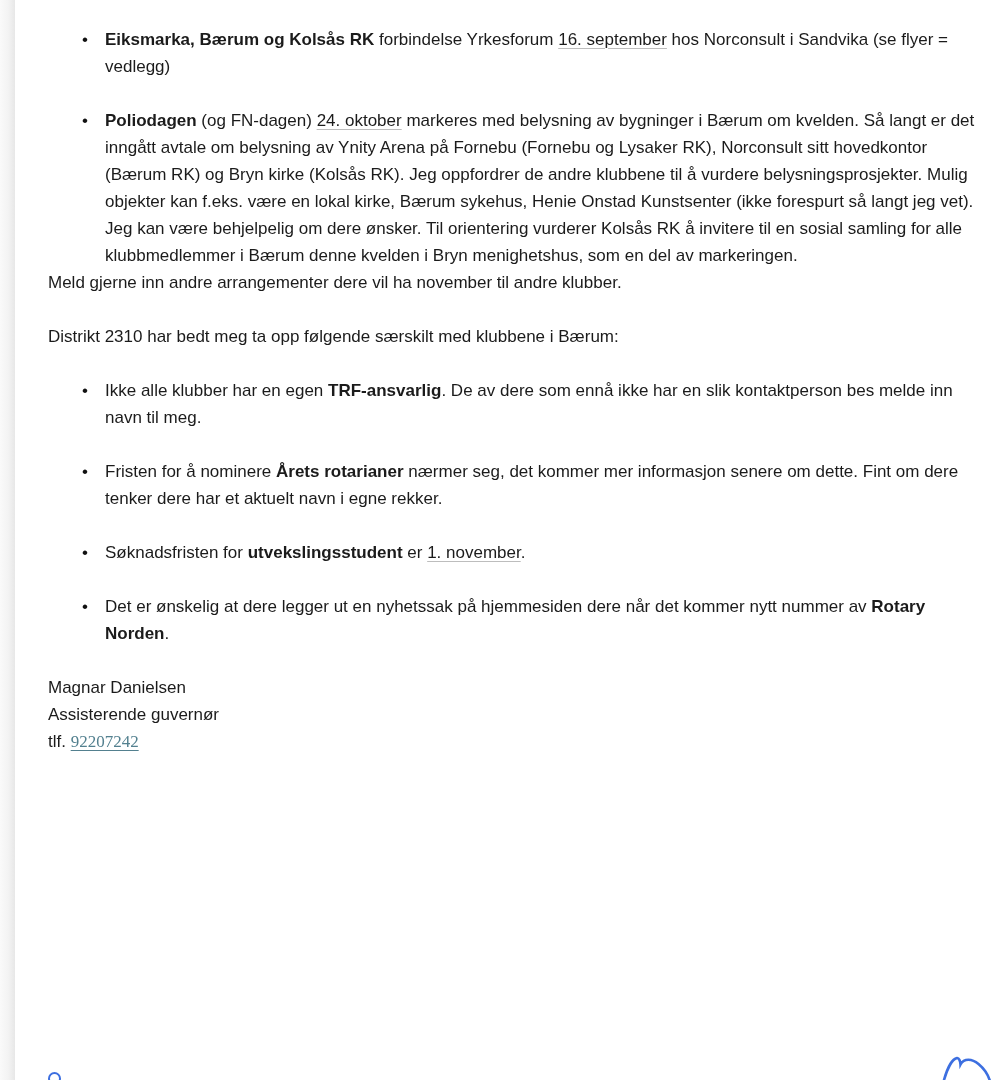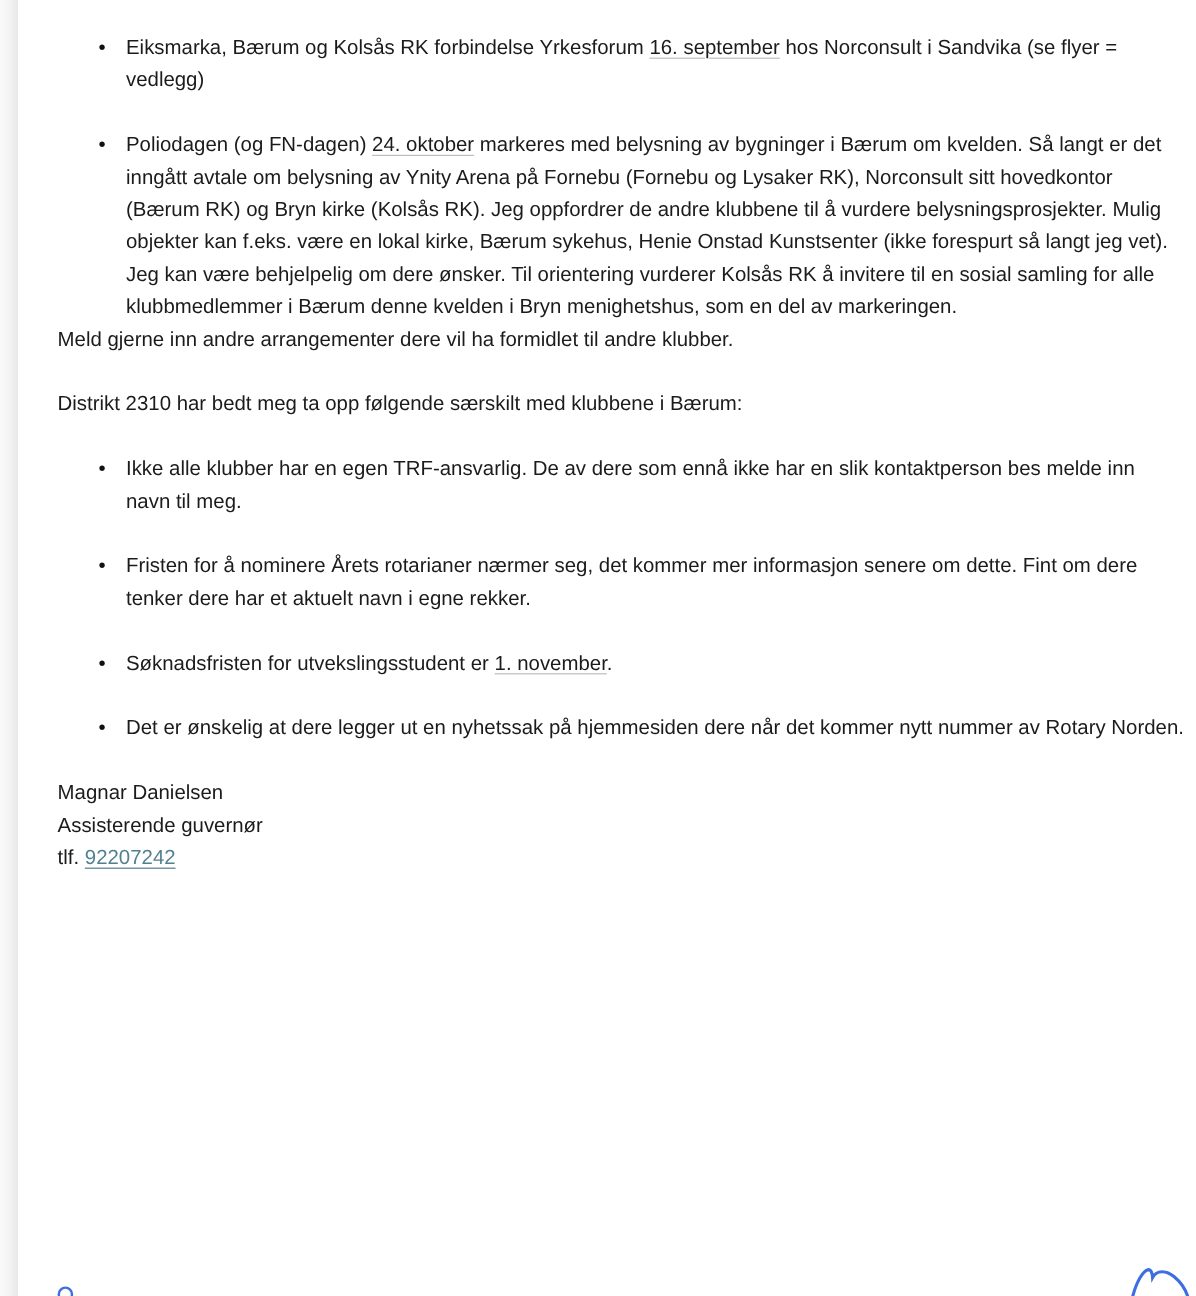"Eiksmarka, Bærum og Kolsås RK" .bold { font-weight: 400 -> 700 }
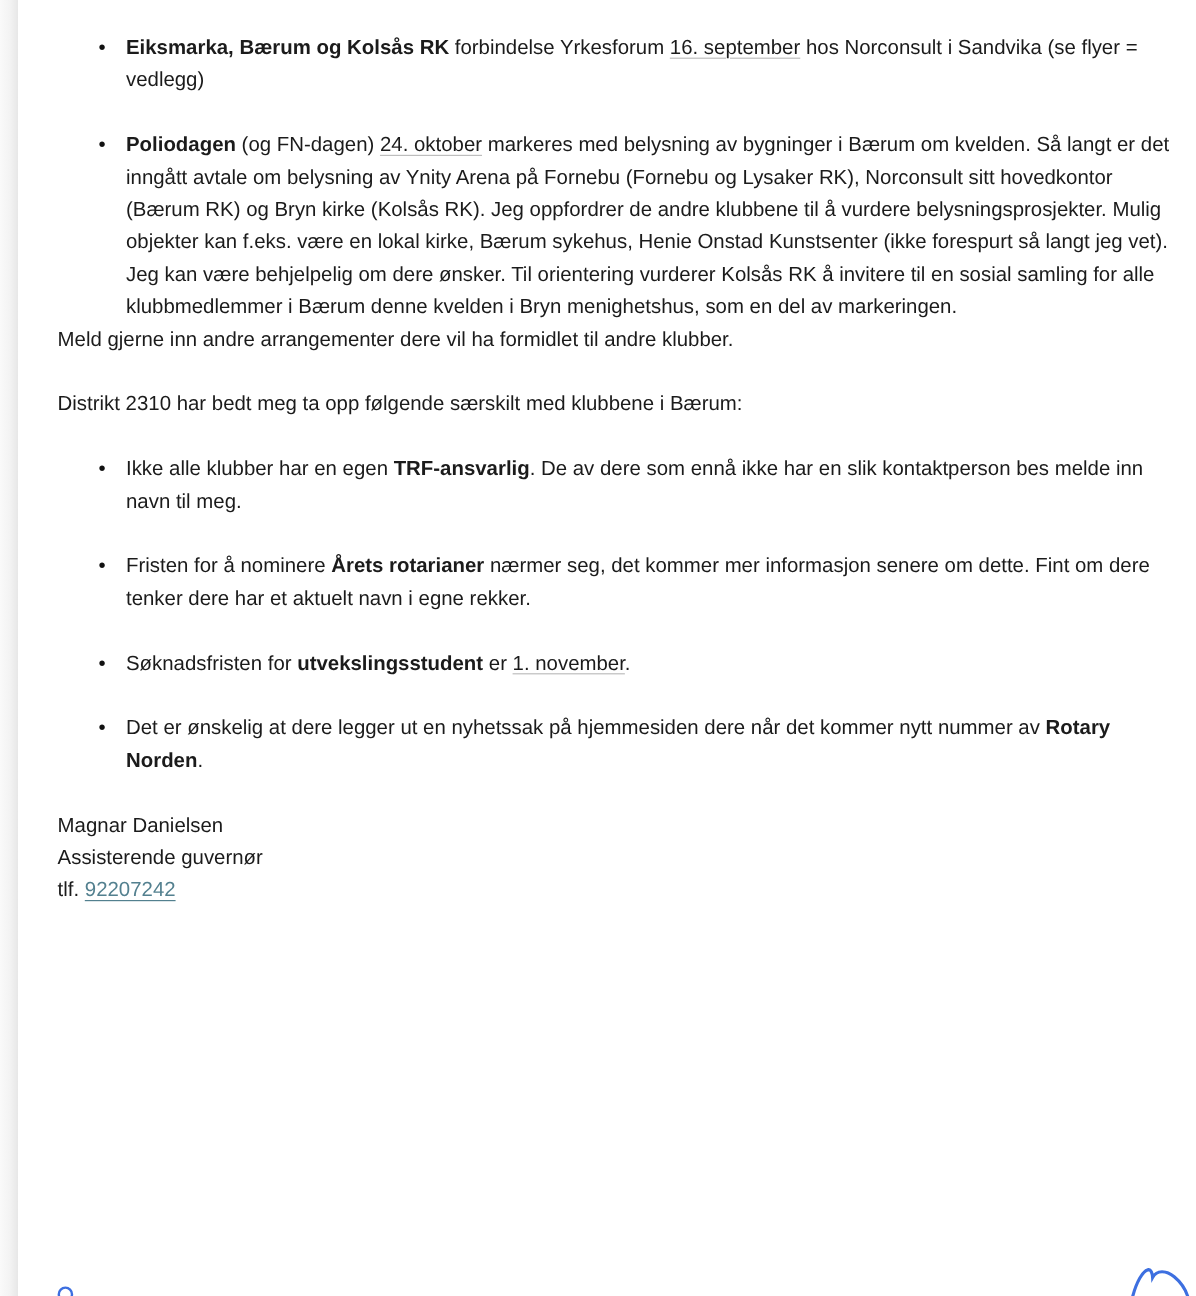"Meld gjerne inn andre arrangementer" span { text: formidlet -> november }
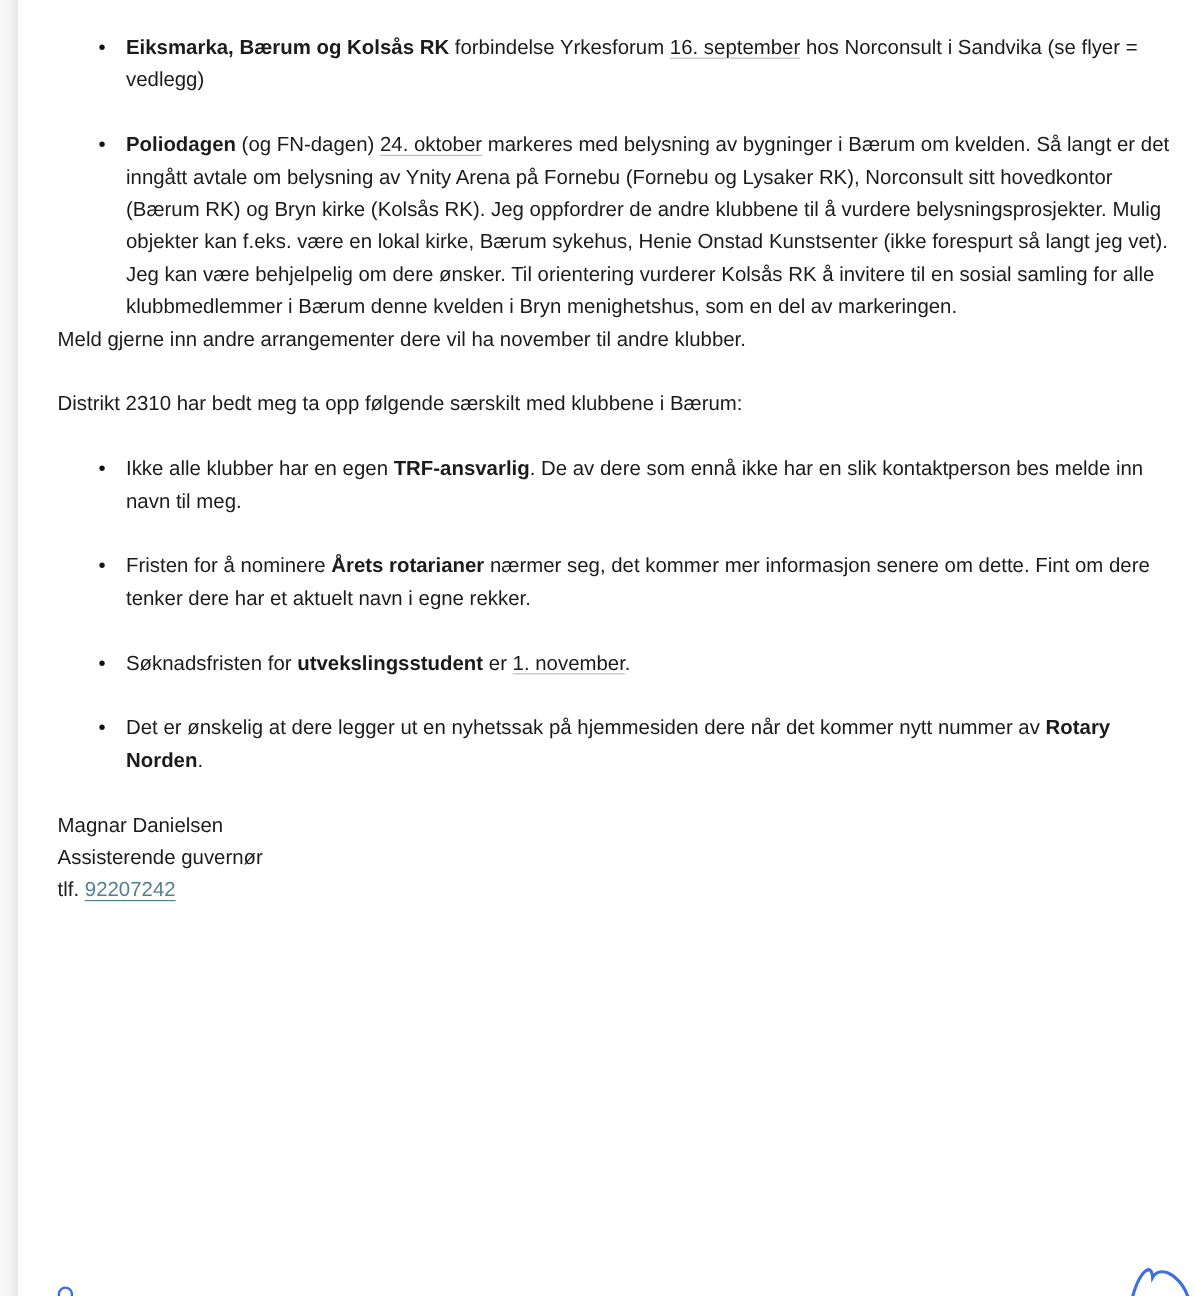"92207242" .phone-link { font-family: none -> Liberation Serif, serif }
